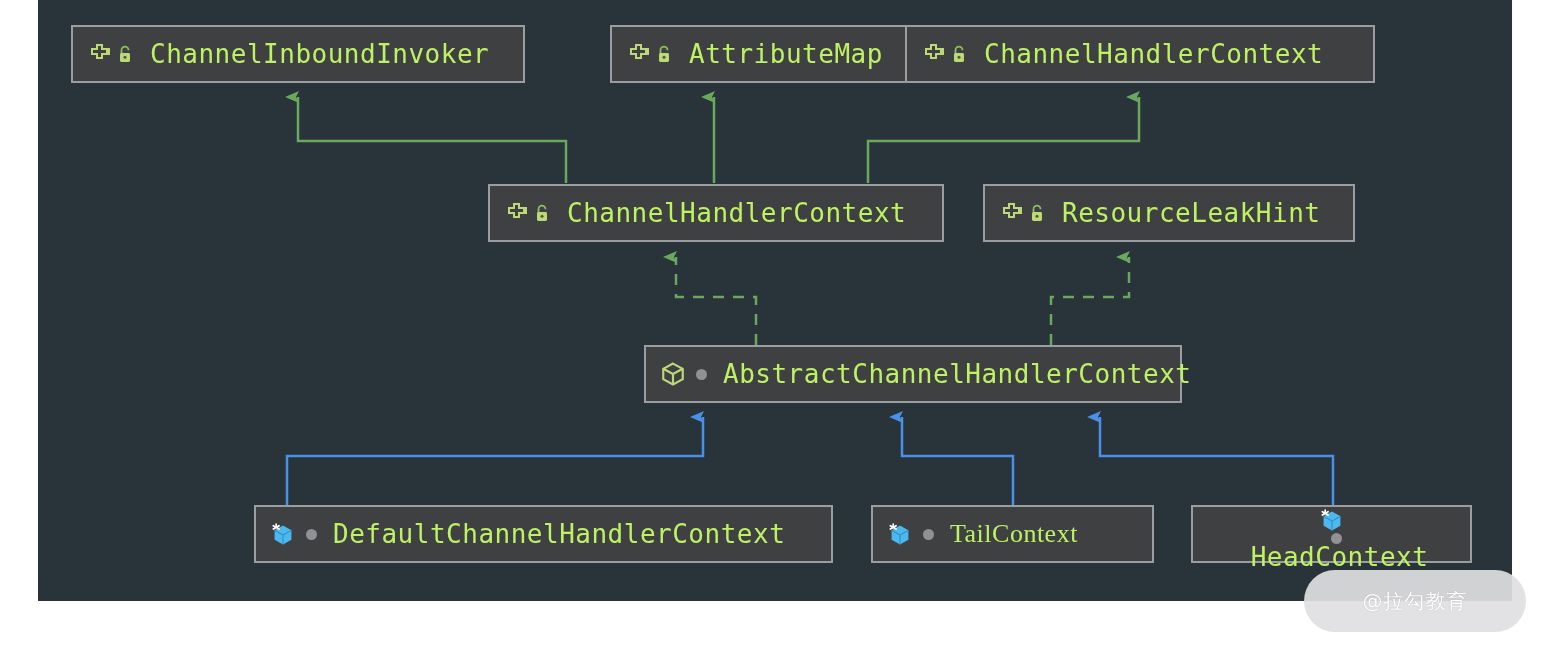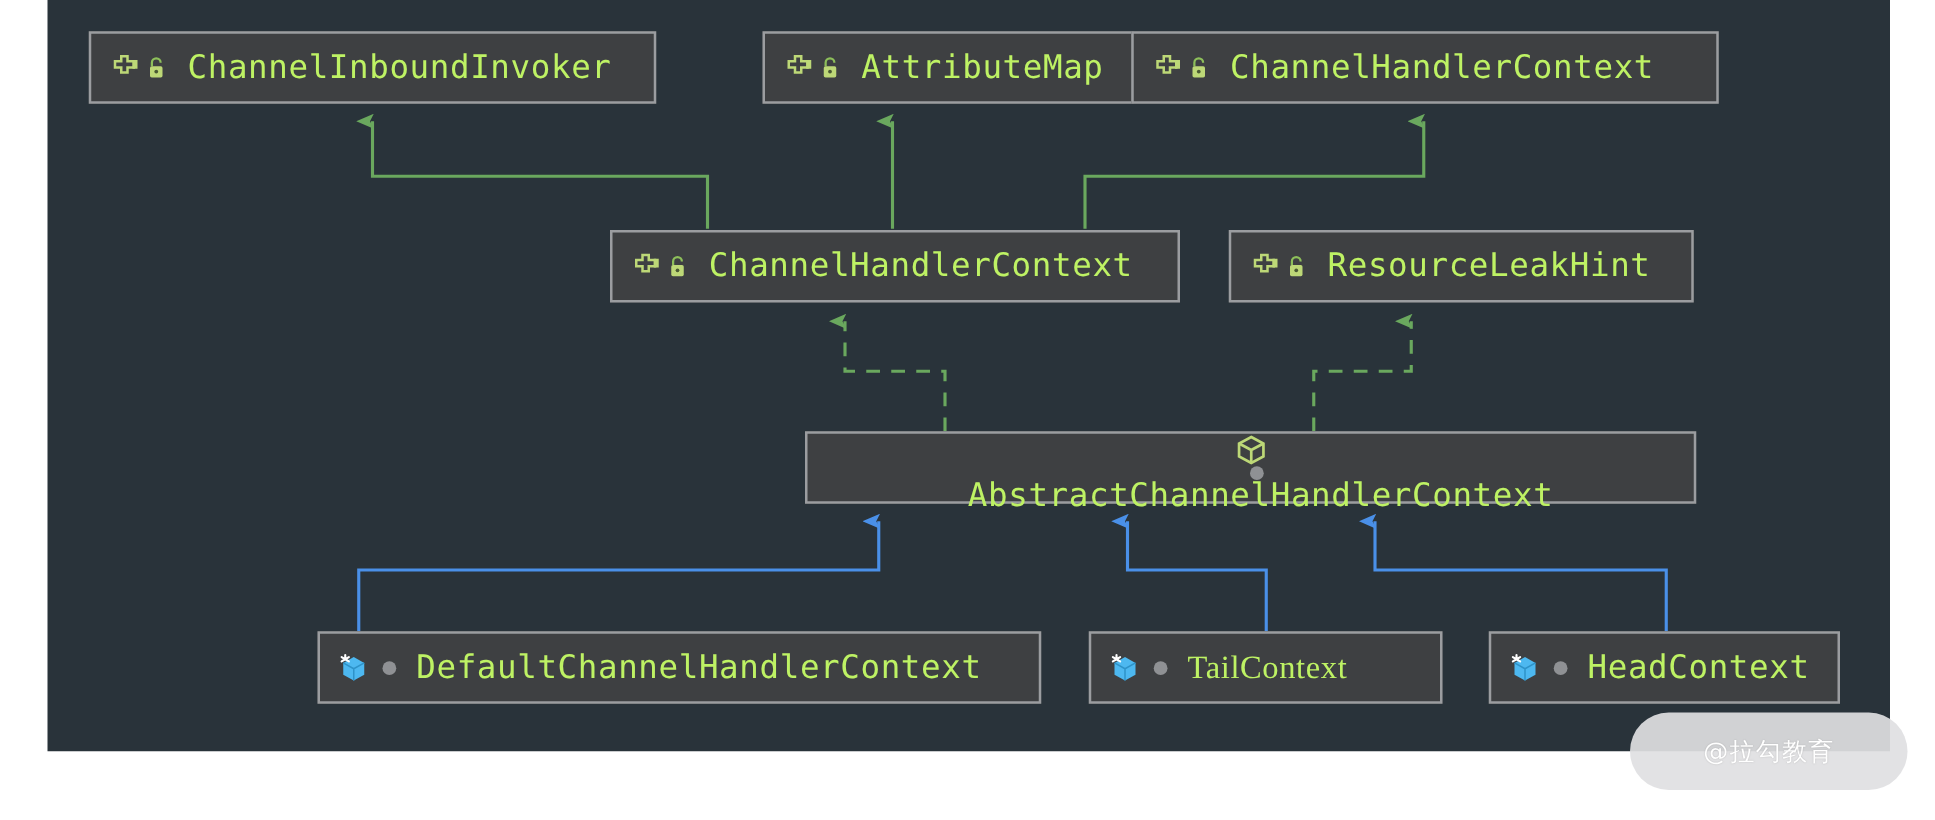"AbstractChannelHandlerContext" div.node { flex-direction: column -> none; width: 713px -> 538px }
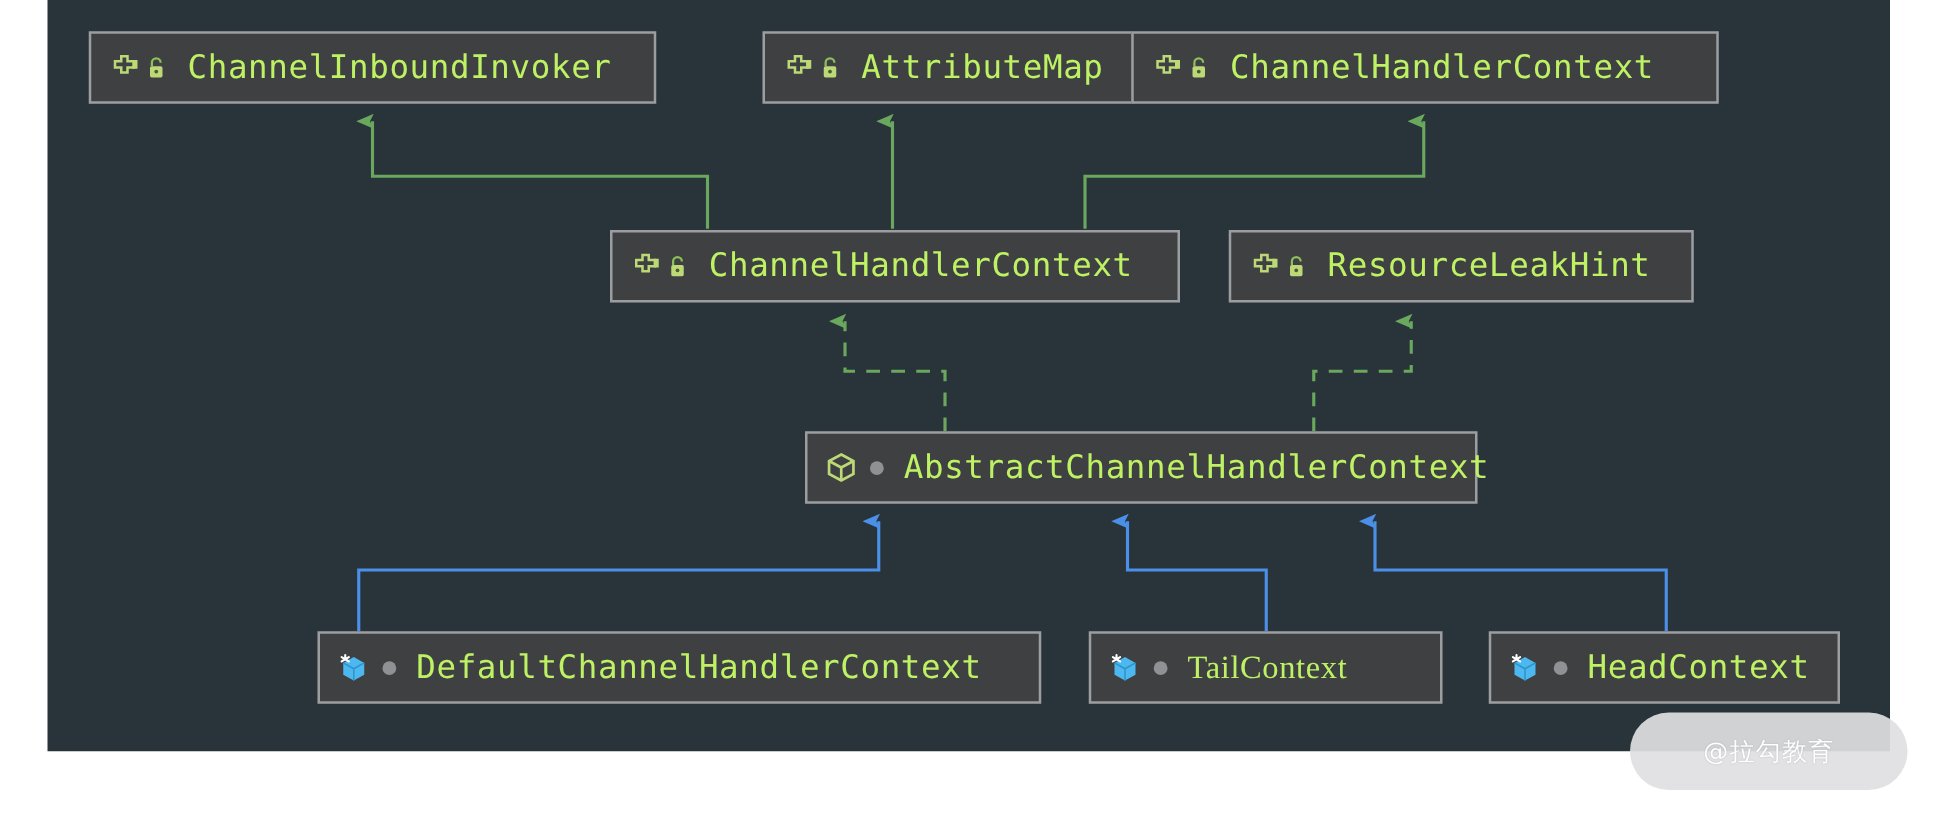"HeadContext" div.node { flex-direction: none -> column }
